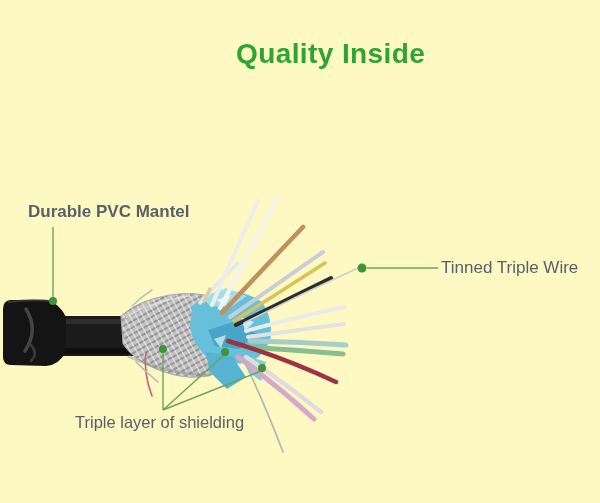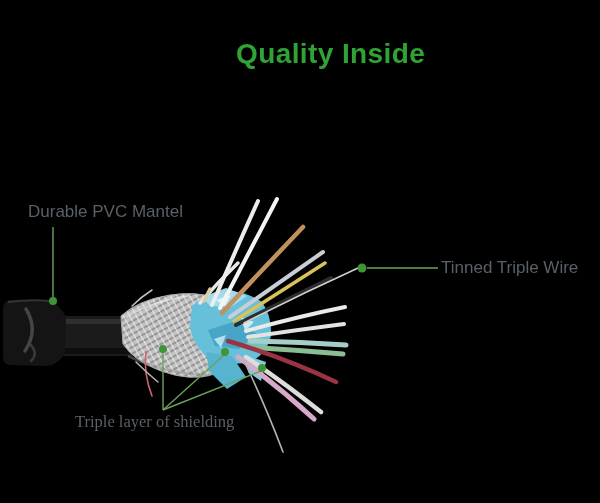"Quality Inside" .stage { background: #000000 -> #fef9c3 }
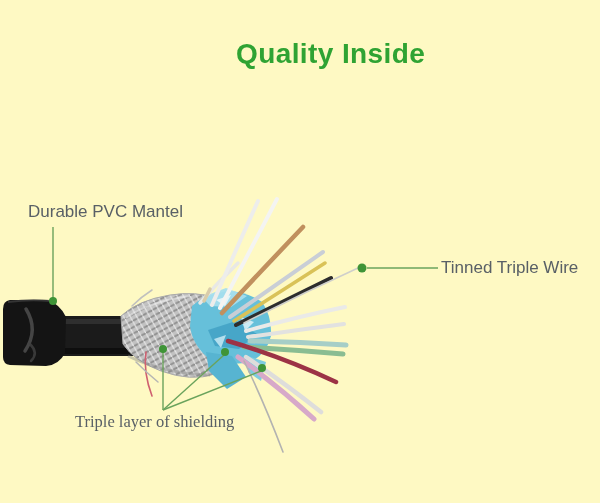"Durable PVC Mantel" div.callout-label { font-weight: none -> bold }
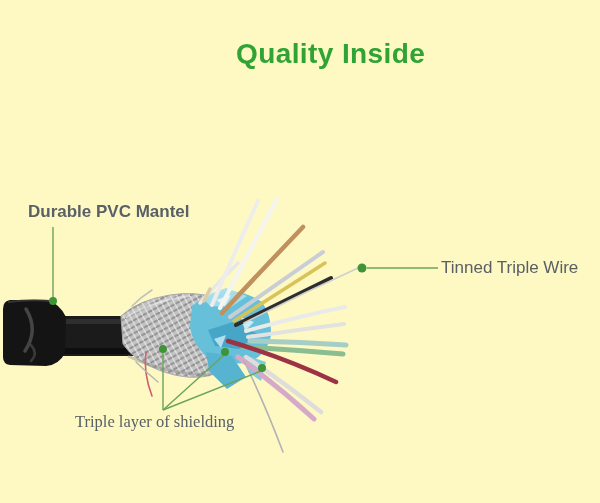"Triple layer of shielding" div.callout-label { font-family: Liberation Serif, serif -> none }
